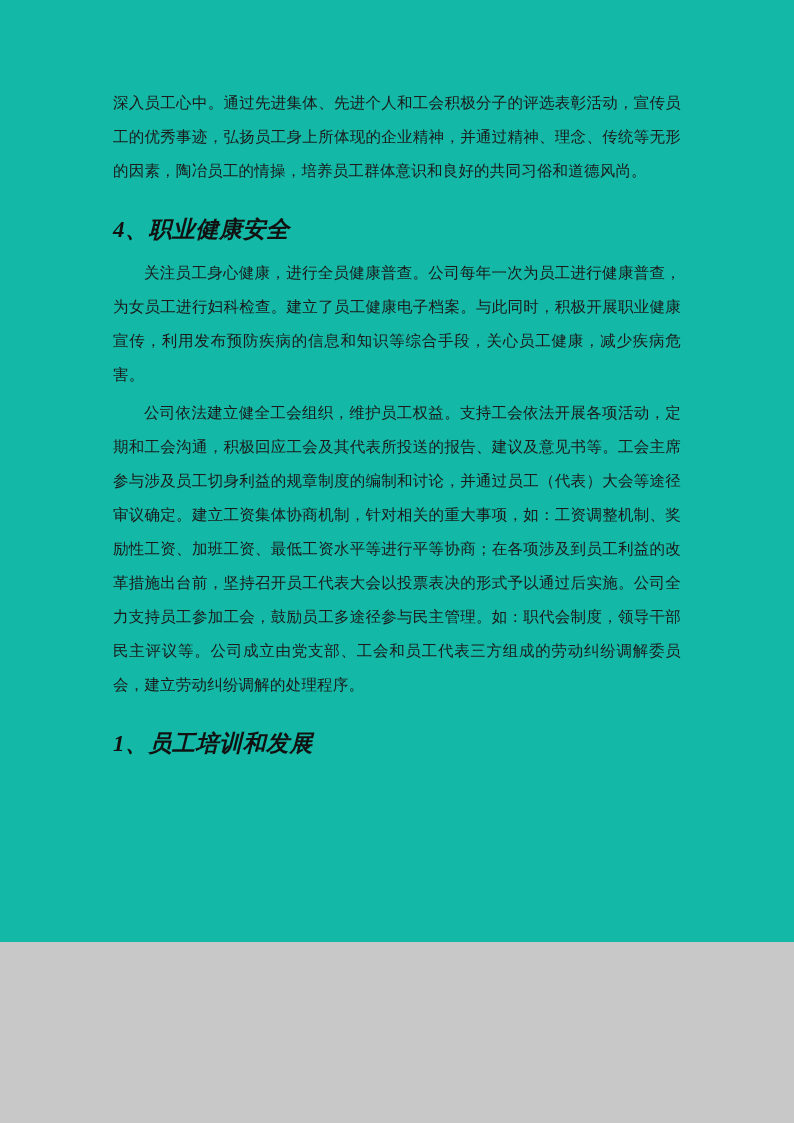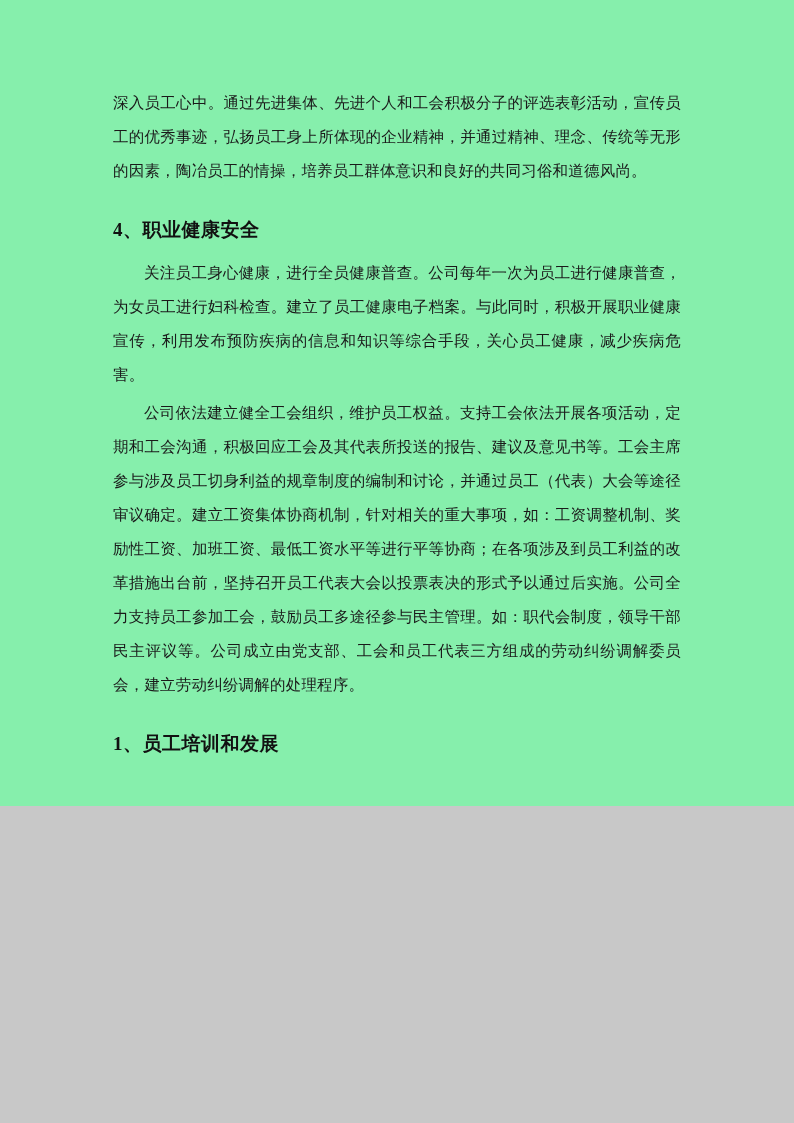"深入员工心中。通过先进集体、先进个人和工会积极分子的评选表彰活动，宣传员工的优秀" .page { background: #86efac -> #14b8a6; height: 806px -> 942px }
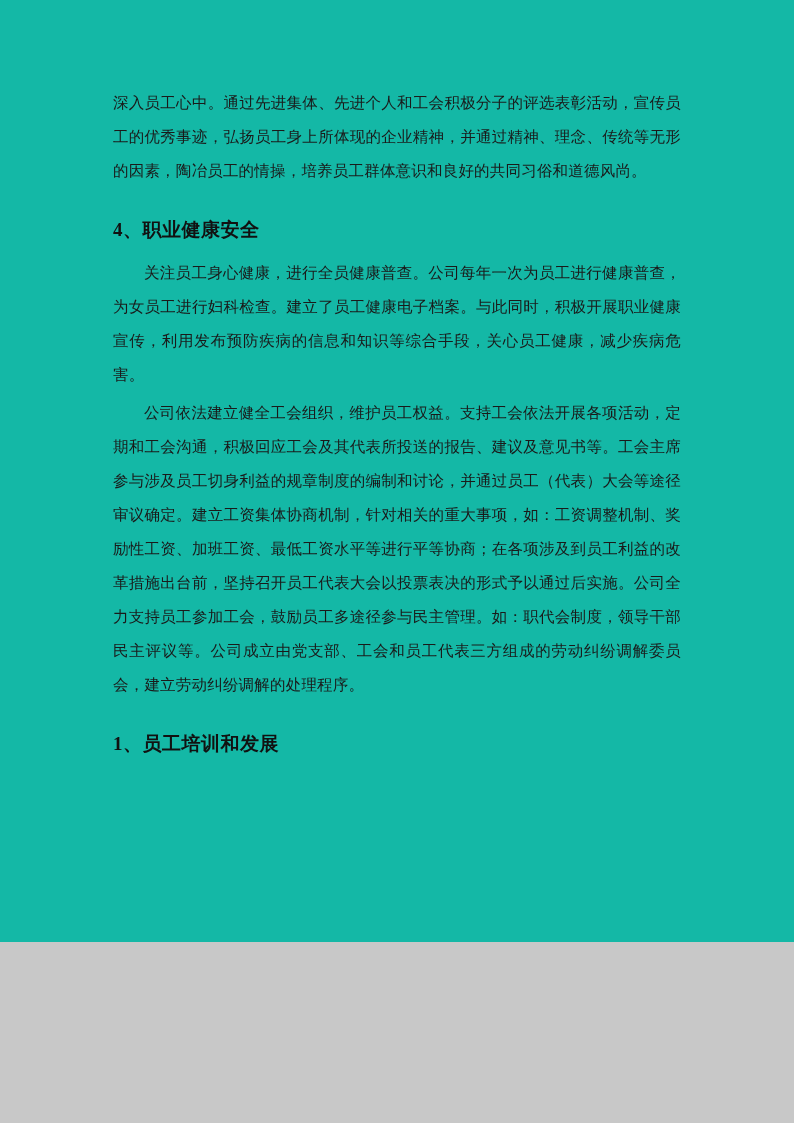"4、职业健康安全" h2.heading { font-size: 19px -> 23px; font-style: none -> italic }
